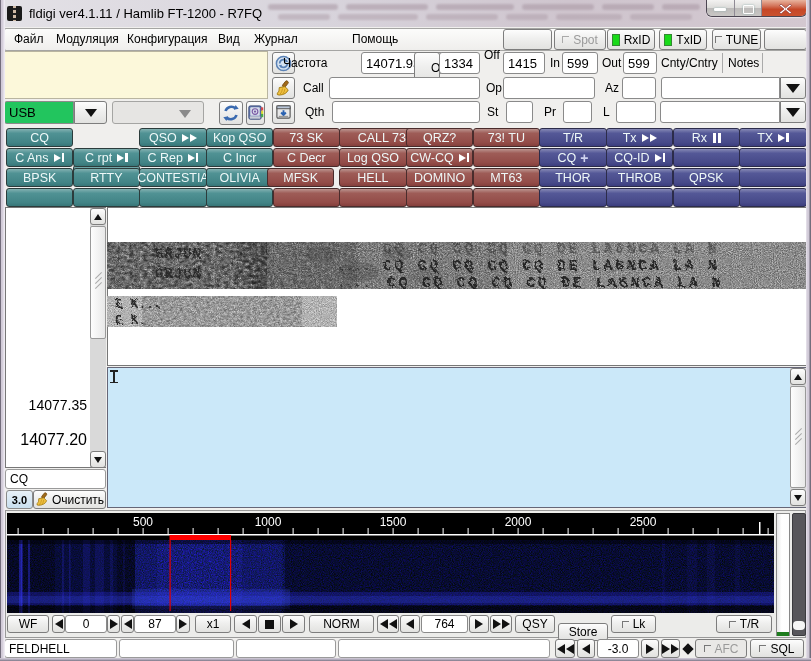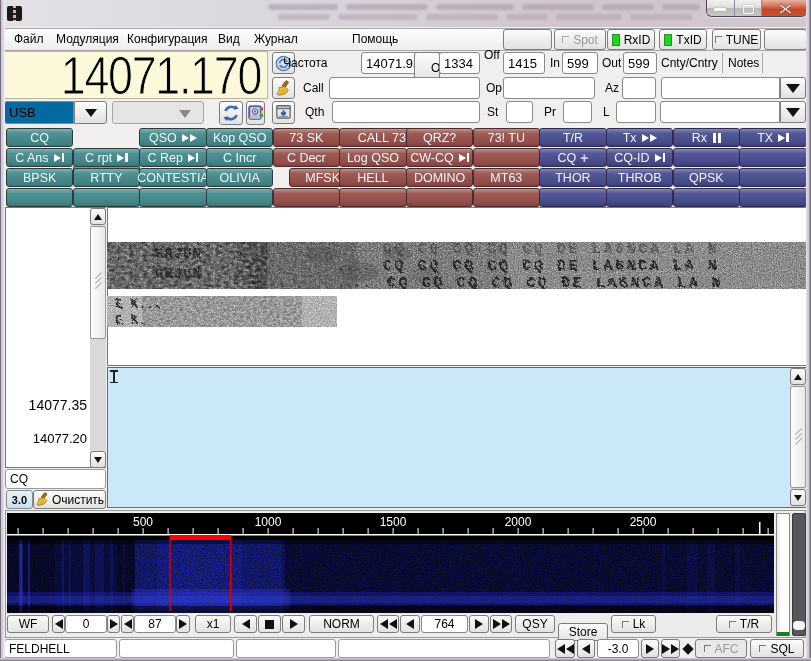"fldigi ver4.1.11 / Hamlib FT-1200" div.abs { html: none -> <div>fldigi ver4.1.11 / Hamlib FT-1200 - R7FQ</div> }
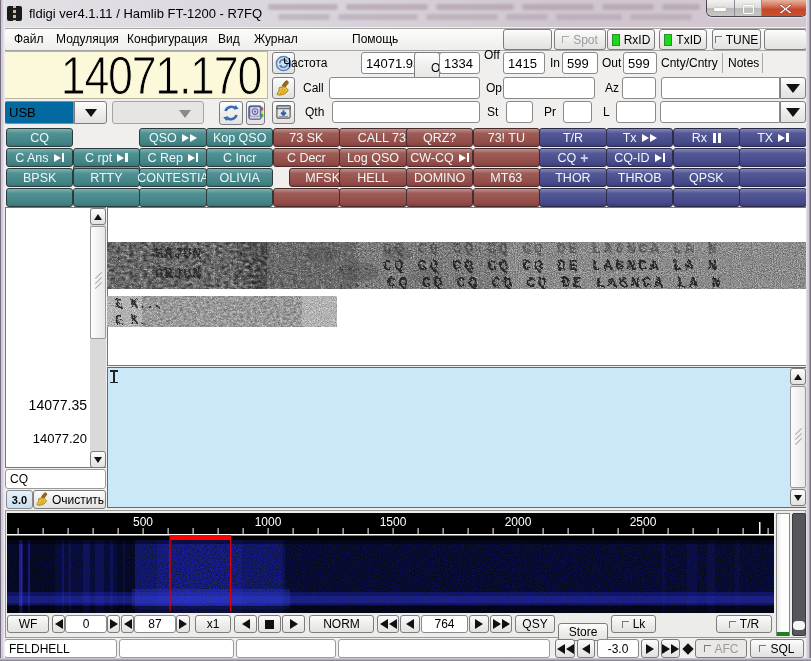"14071.170" div.abs { html: <div> <span>14071.170</span> </div> -> none }
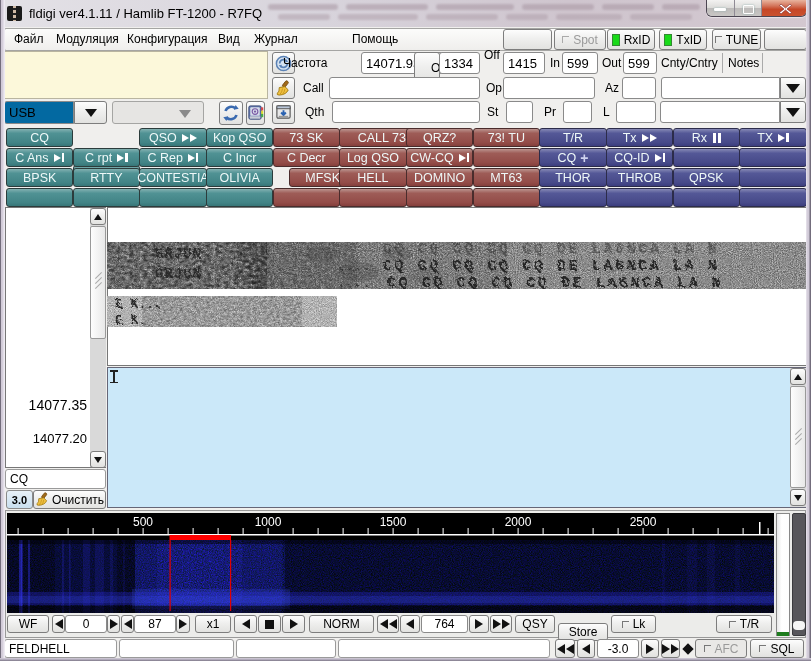"USB" div.abs { background: #0369a1 -> #22c55e }
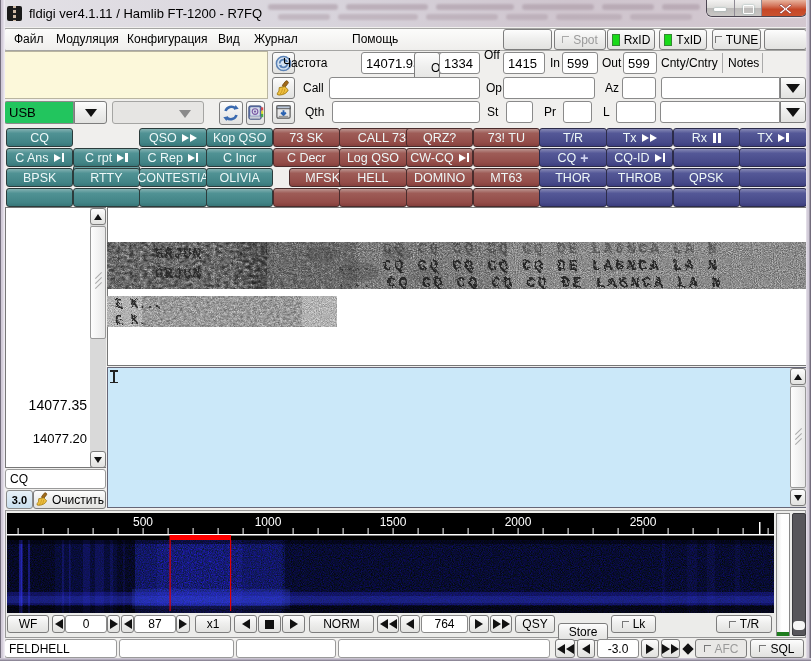"MFSK" div.mac { left: 289px -> 267px }
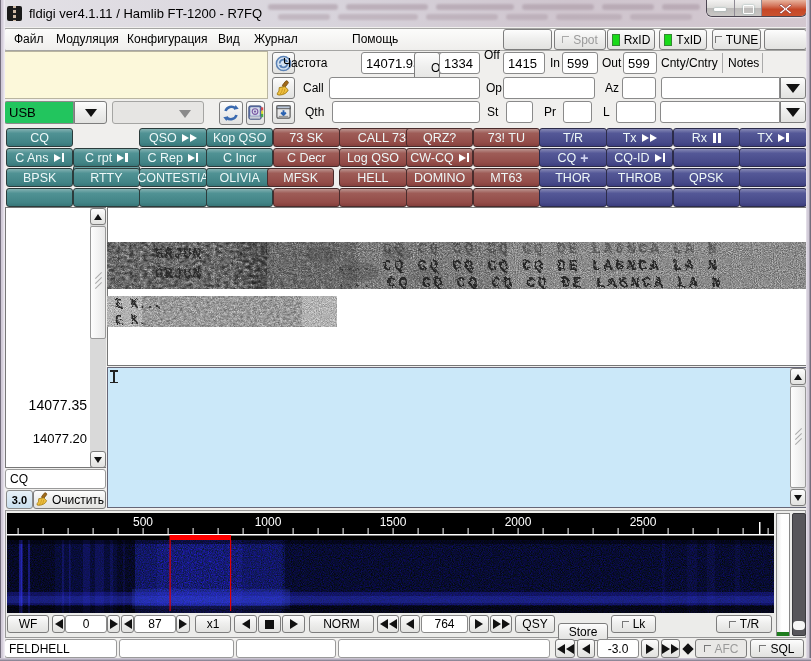"14077.20" div.abs { font-size: 13px -> 16px }
